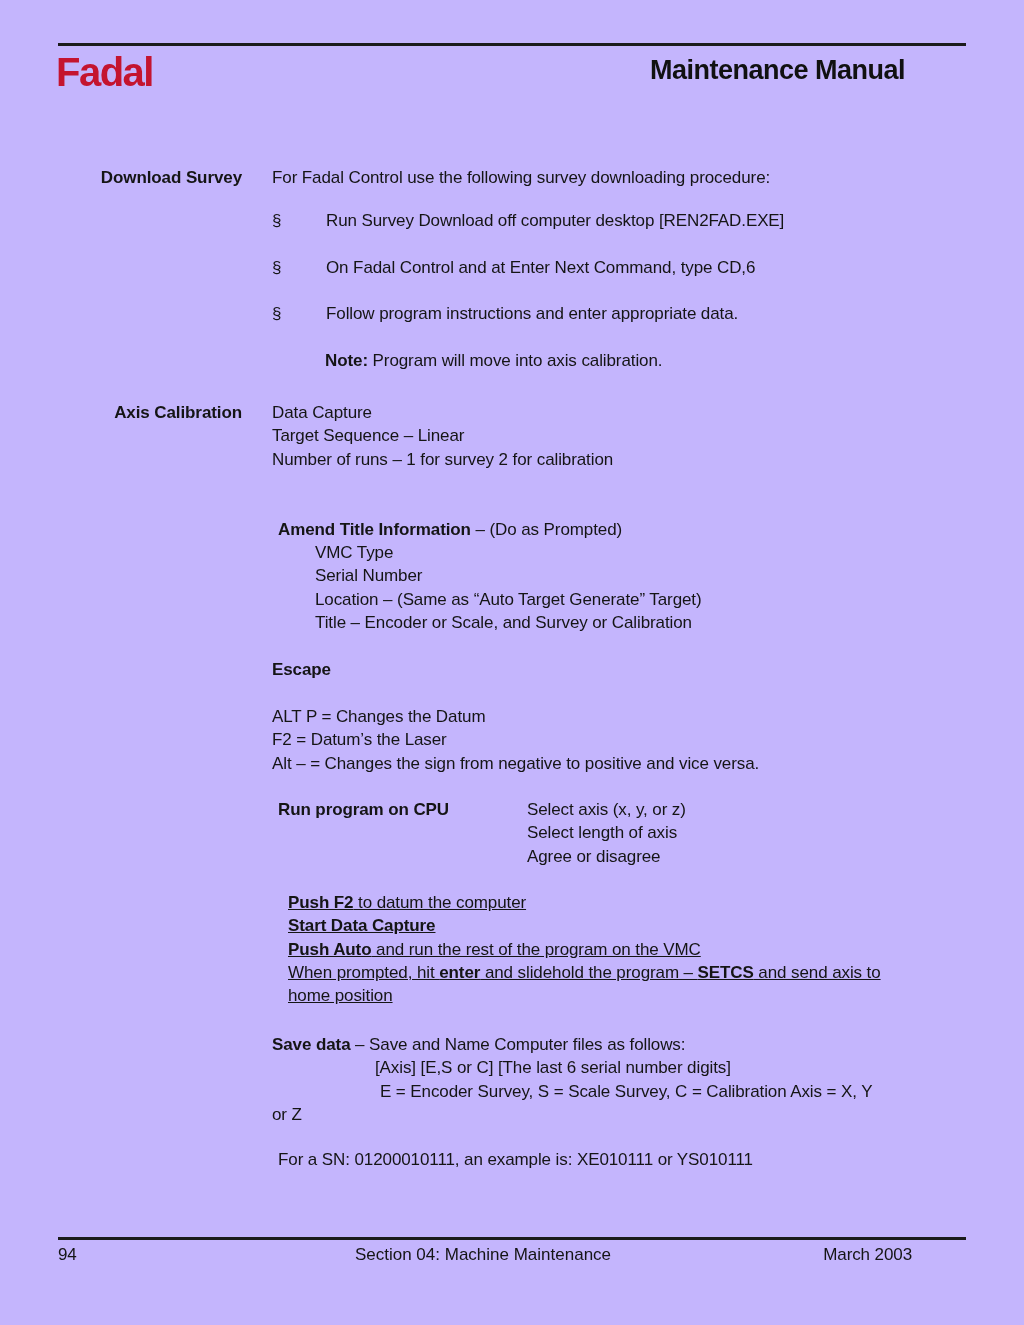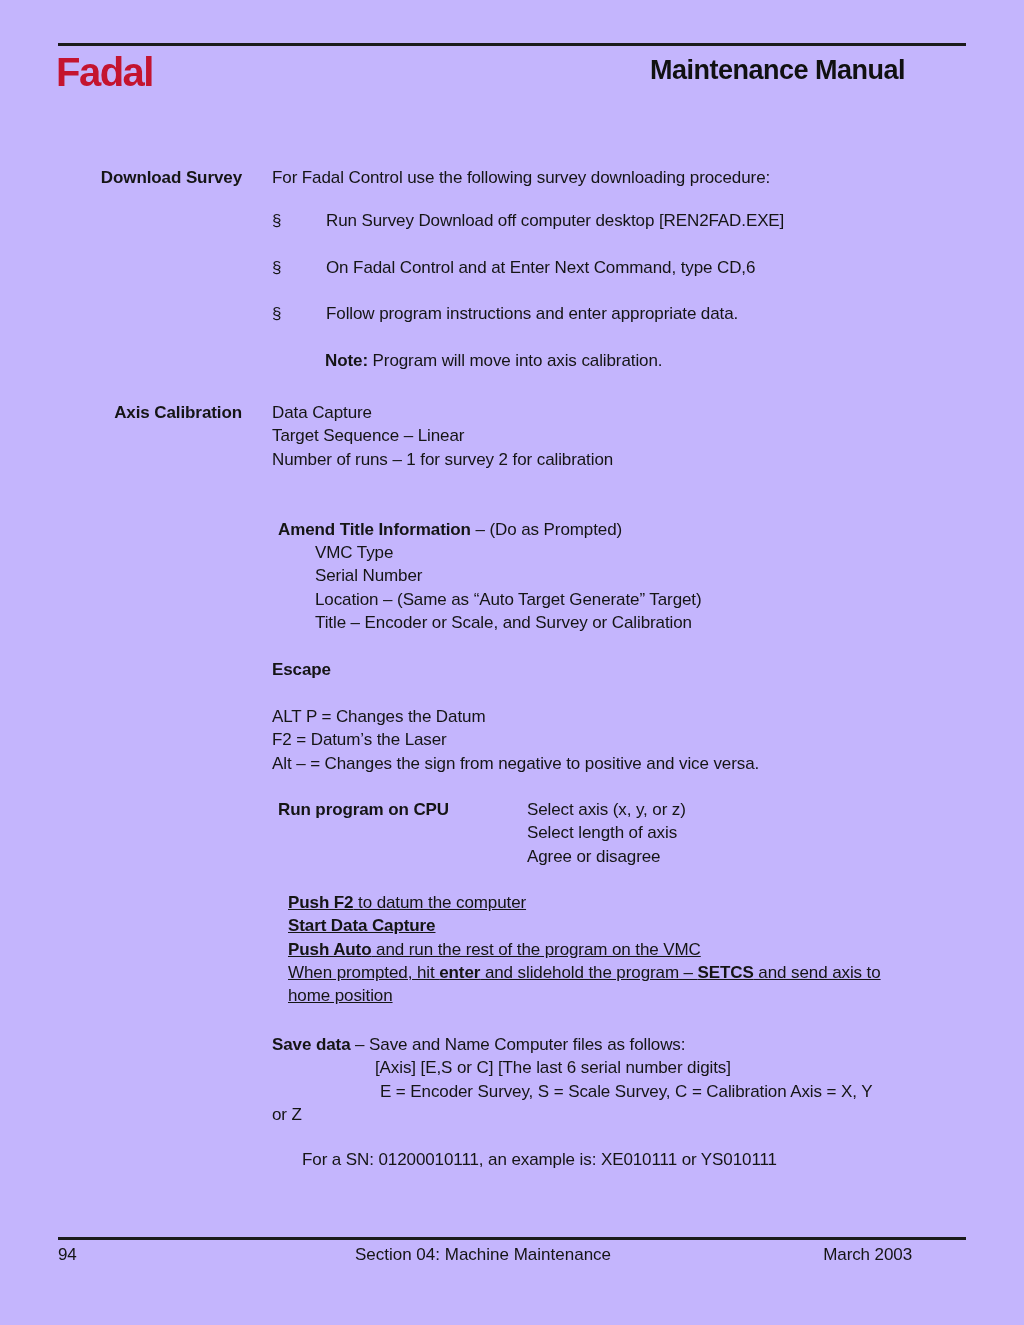"For a SN: 01200010111, an" div.t { margin-left: 24px -> none }
